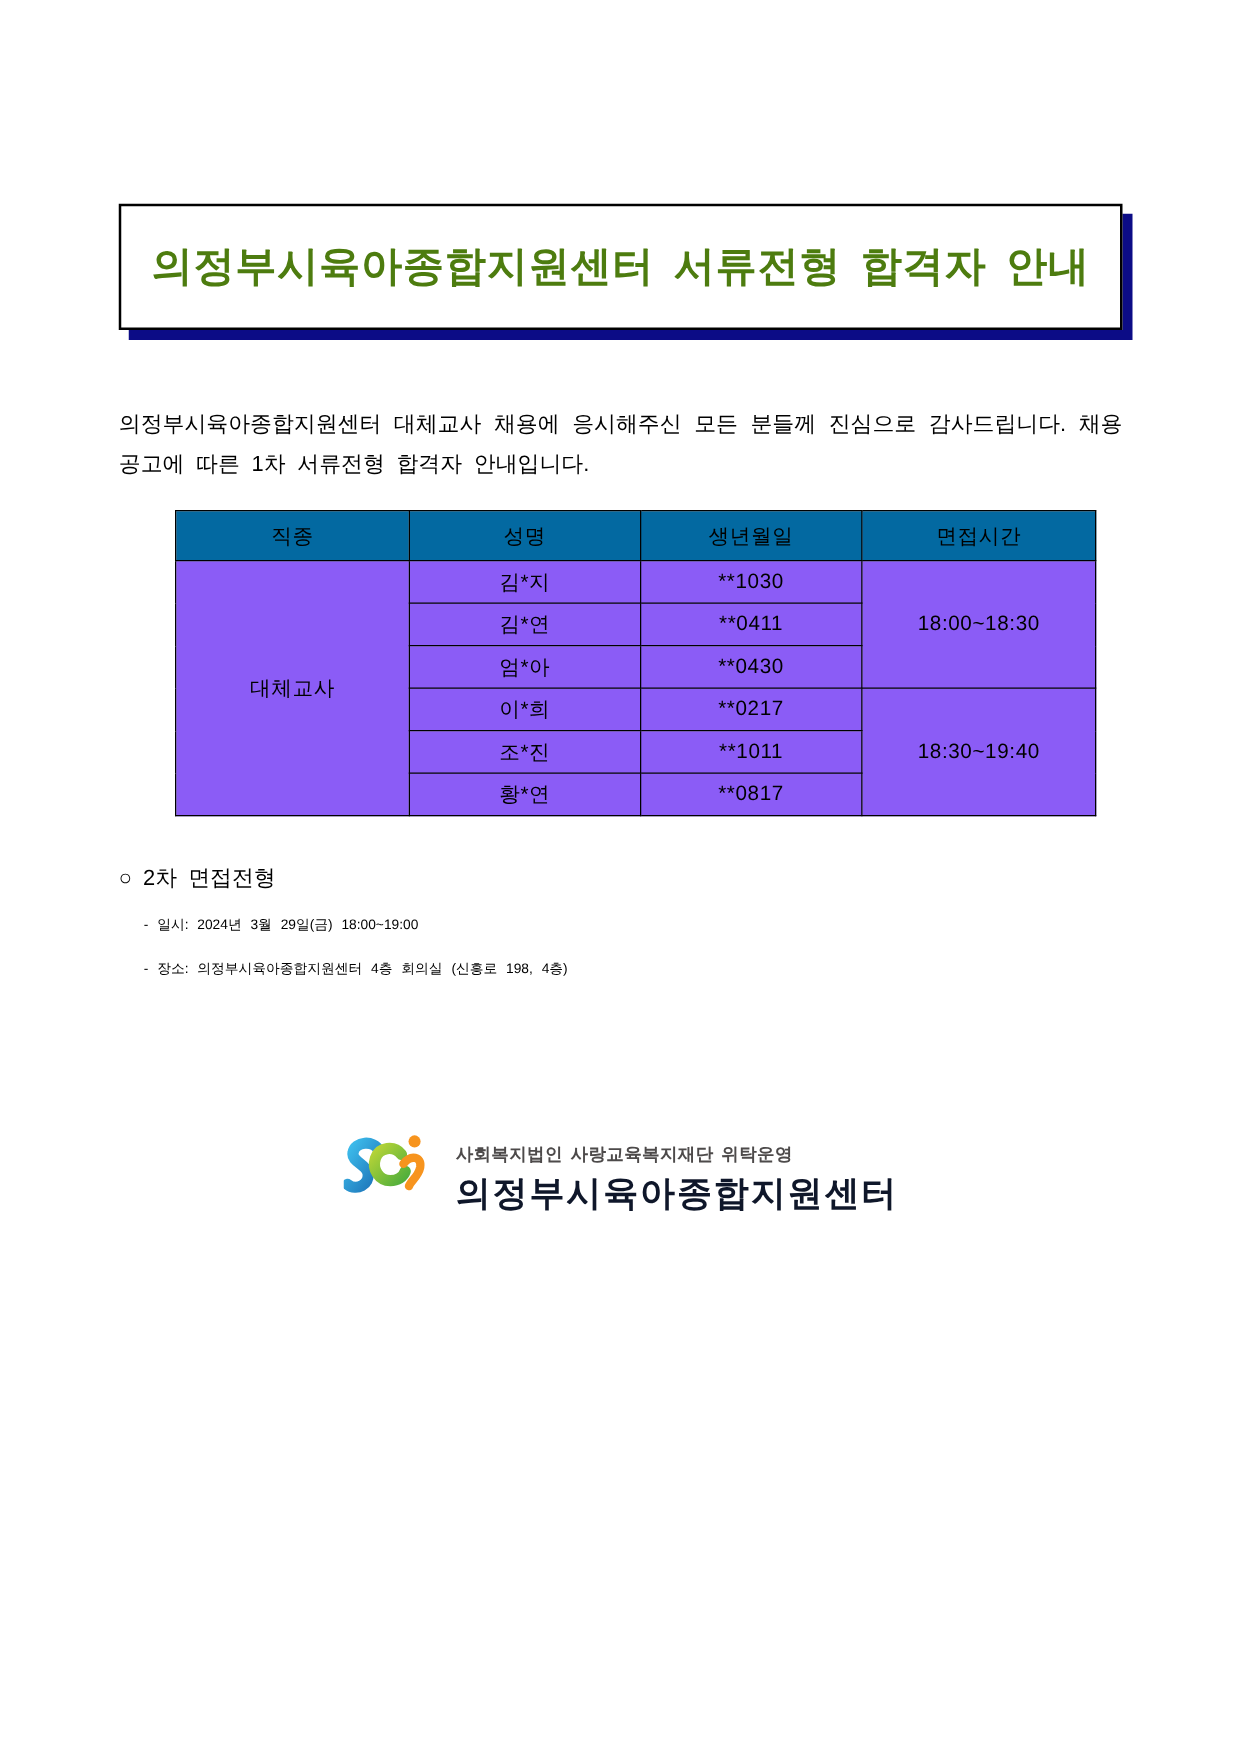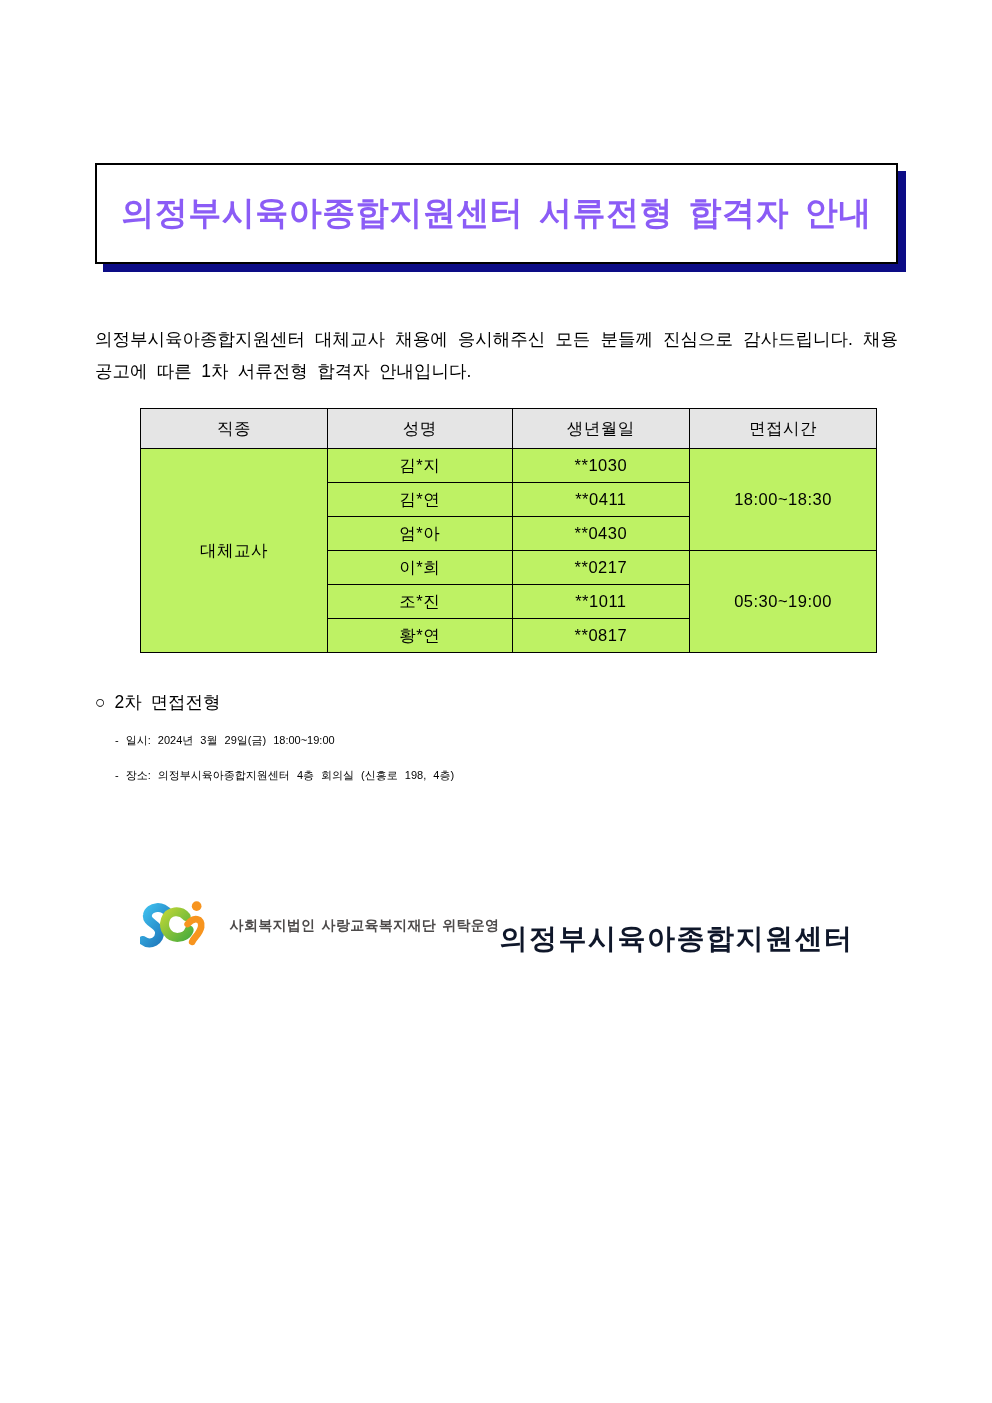"의정부시육아종합지원센터 서류전형 합격자 안내" .title-banner .title-text { color: #8b5cf6 -> #4d7c0f }
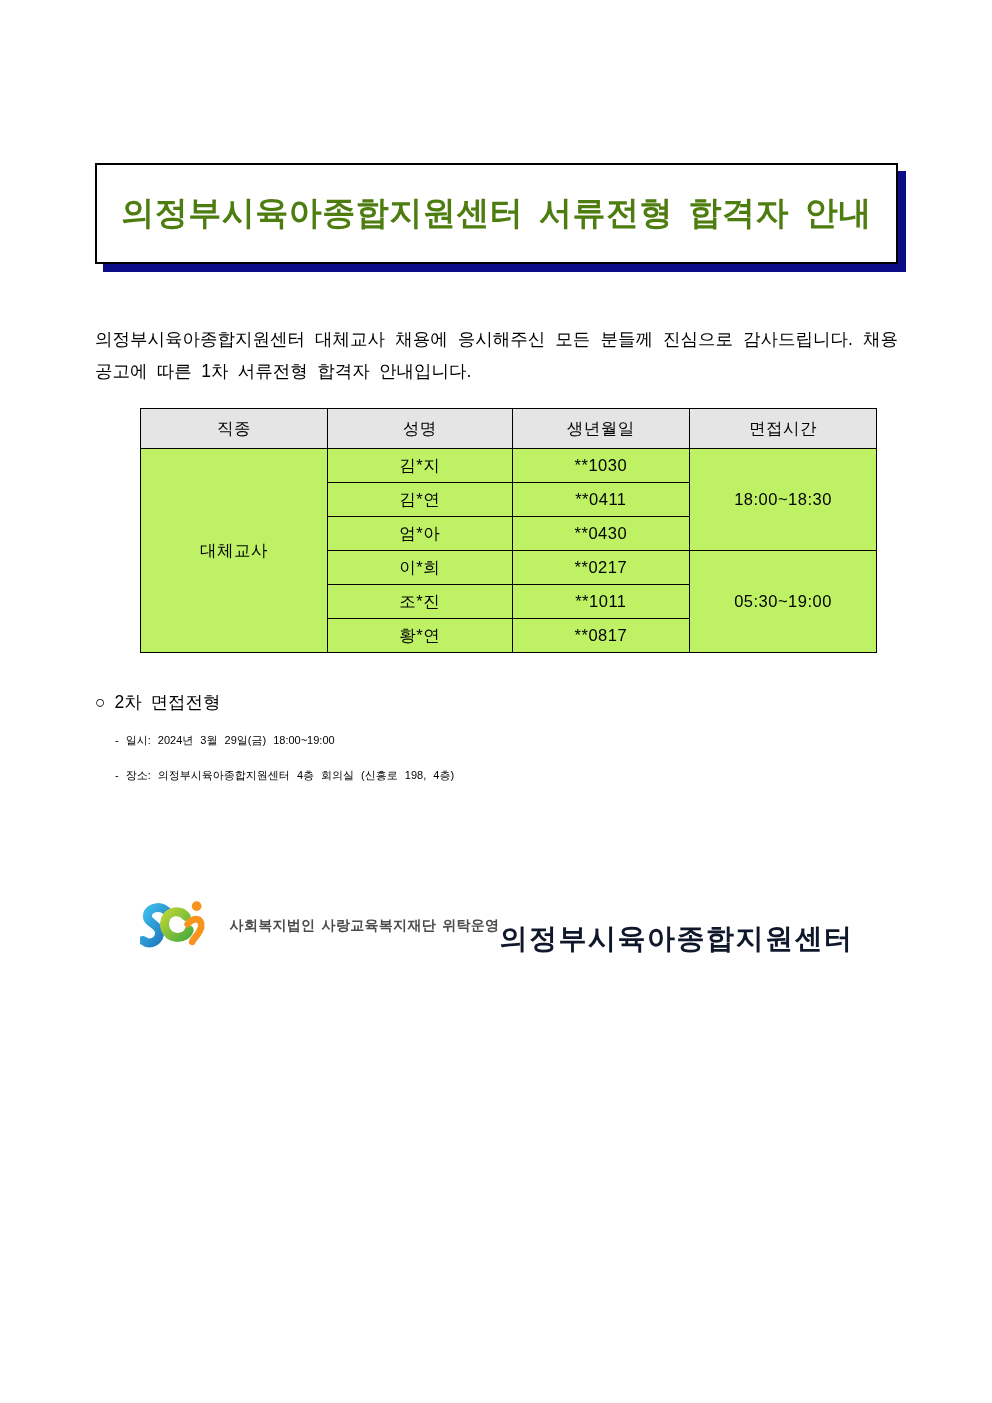"직종" table.pass-table th { background: #e5e5e5 -> #0369a1 }
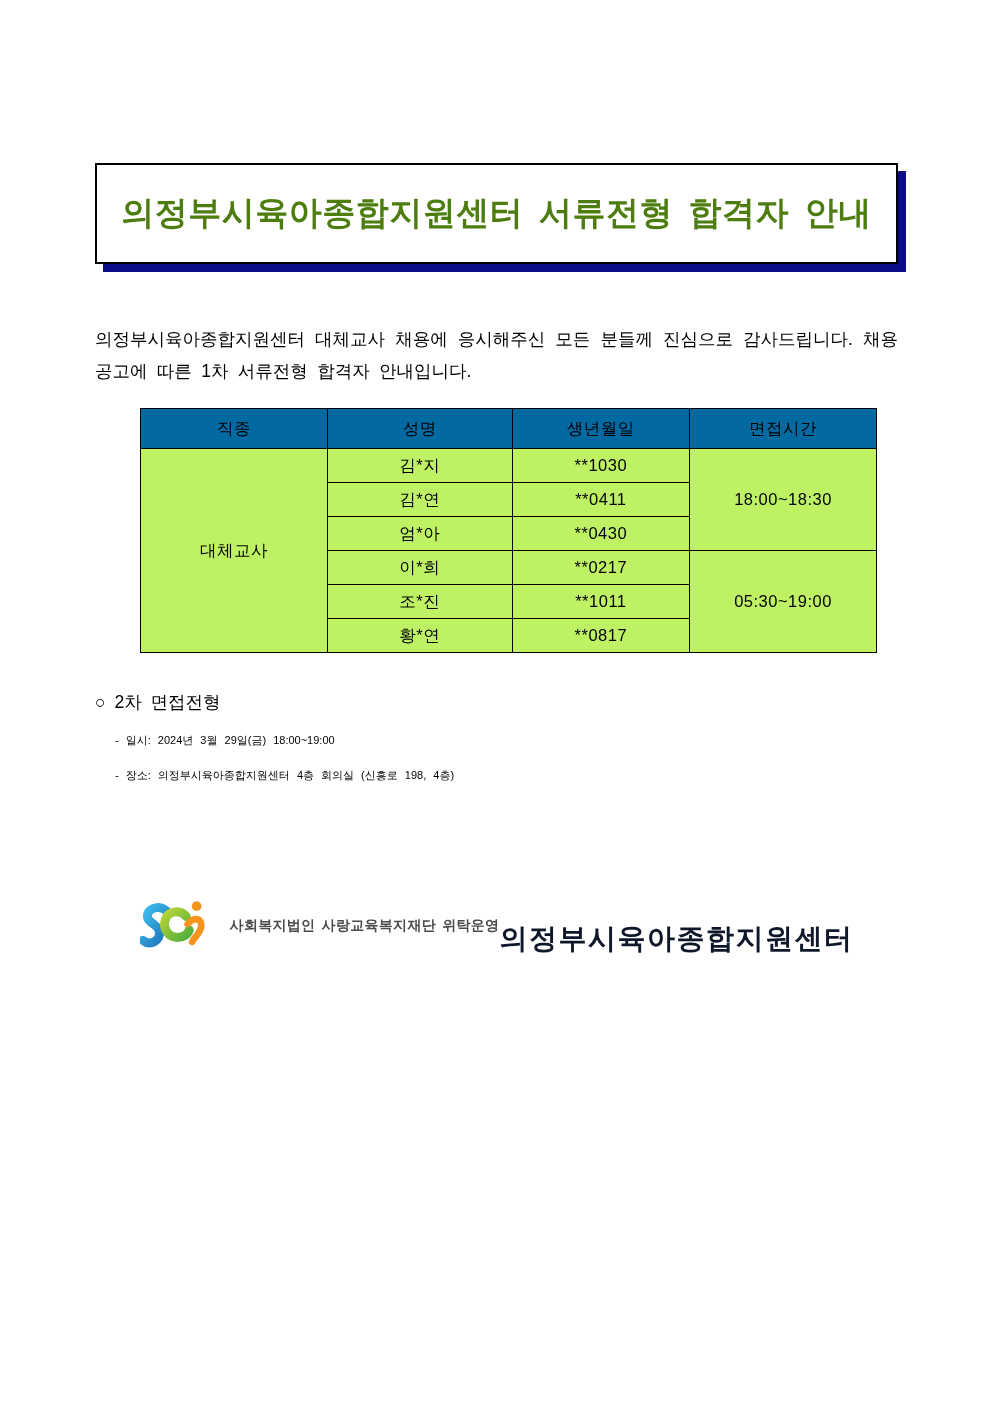"김*지" table.pass-table td { background: #bef264 -> #8b5cf6 }
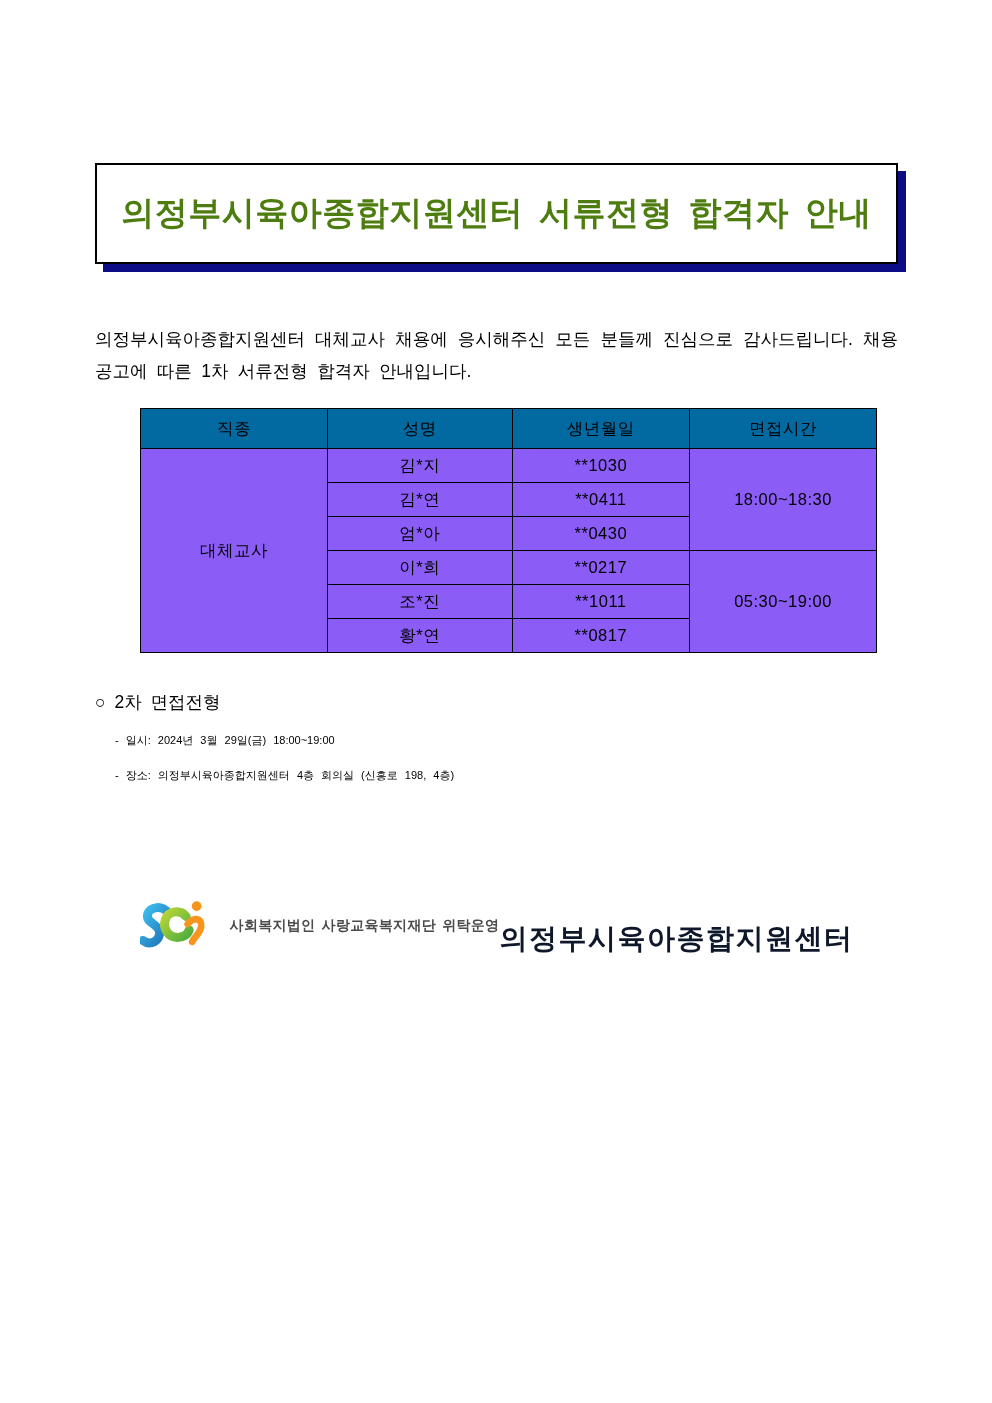"05:30~19:00" td { text: 05:30~19:00 -> 18:30~19:40 }
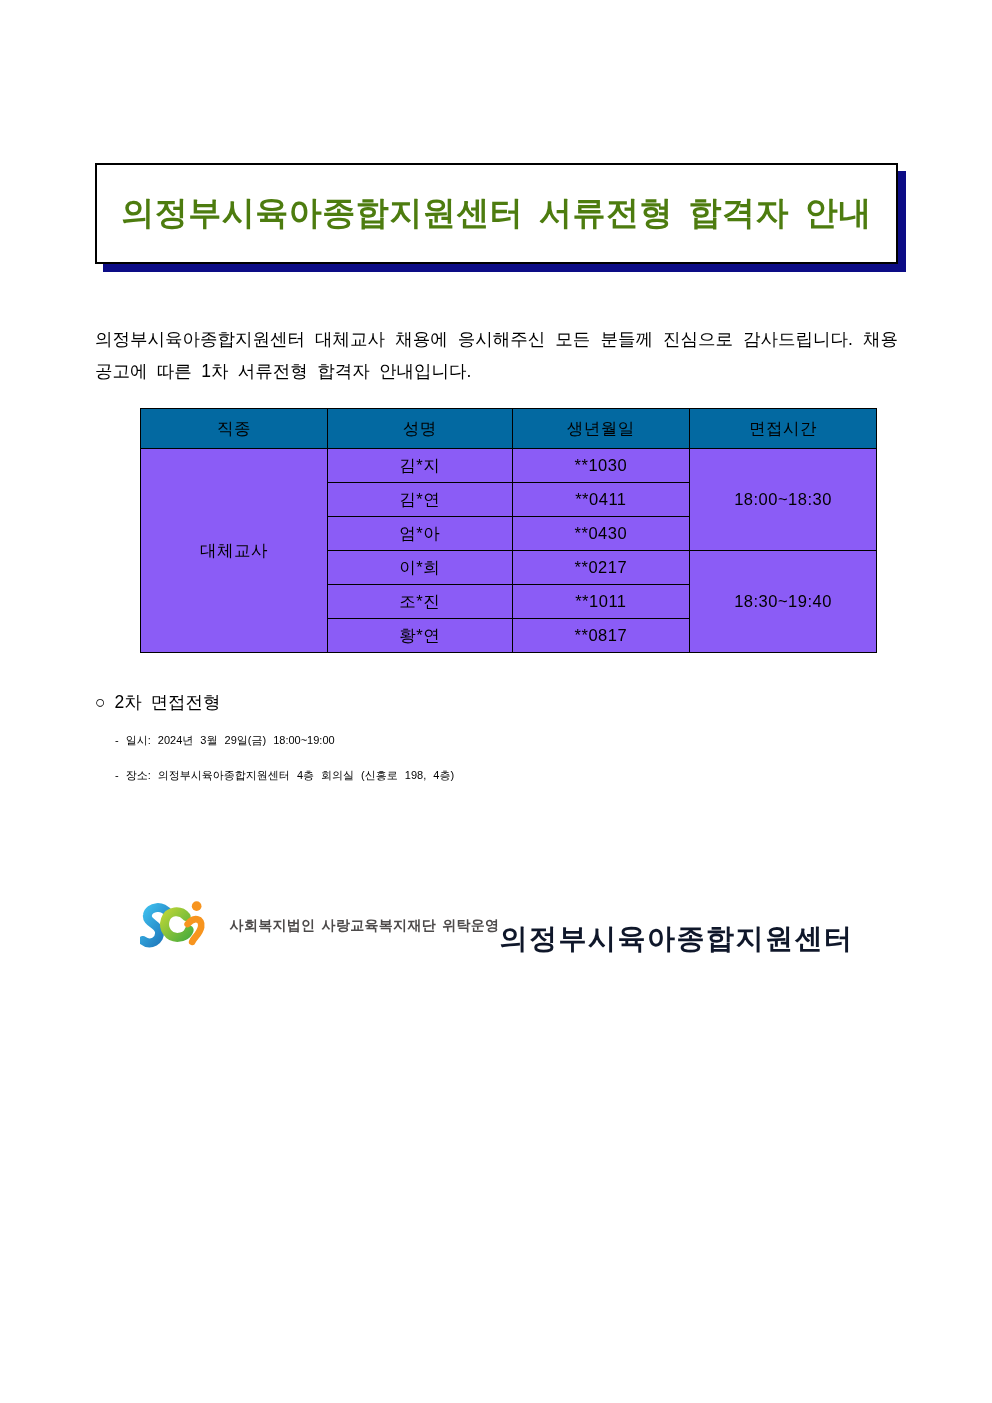"사회복지법인 사랑교육복지재단 위탁운영" .logo-texts { flex-direction: row -> column }
